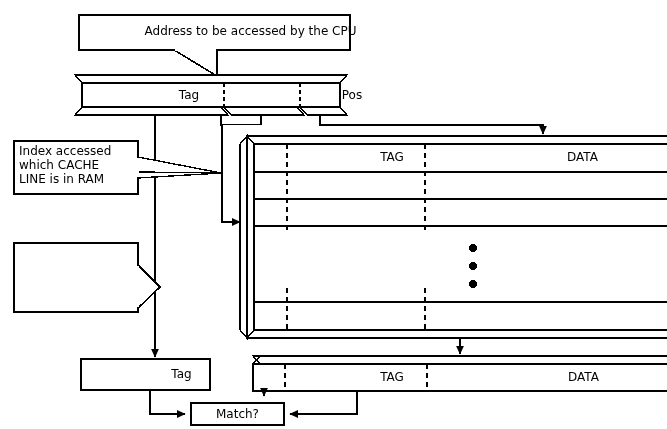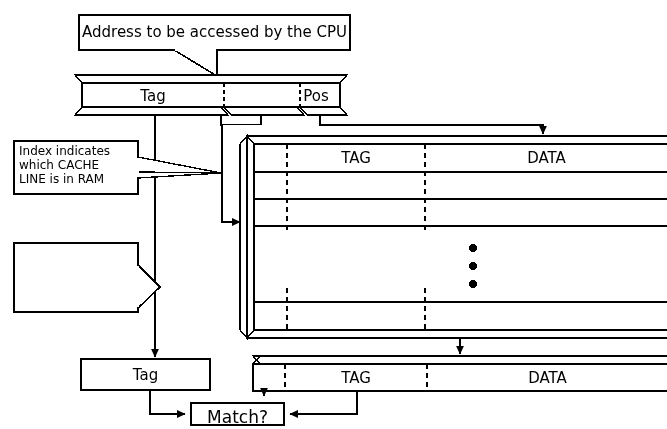"Address to be accessed by" .t13 { font-size: 15px -> 12px; padding-left: none -> 36px }
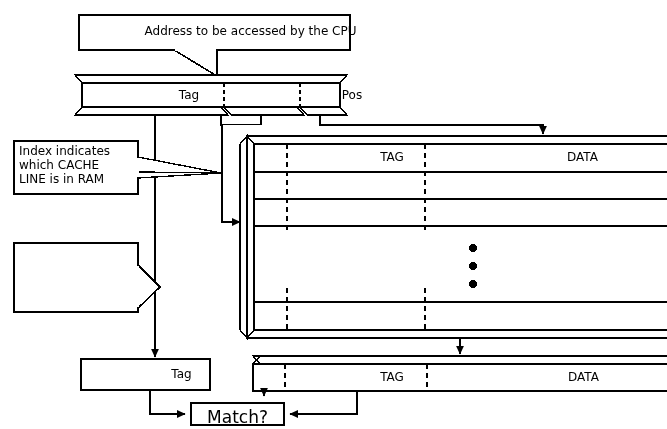"Index indicates" div.lbl { text: indicates -> accessed }
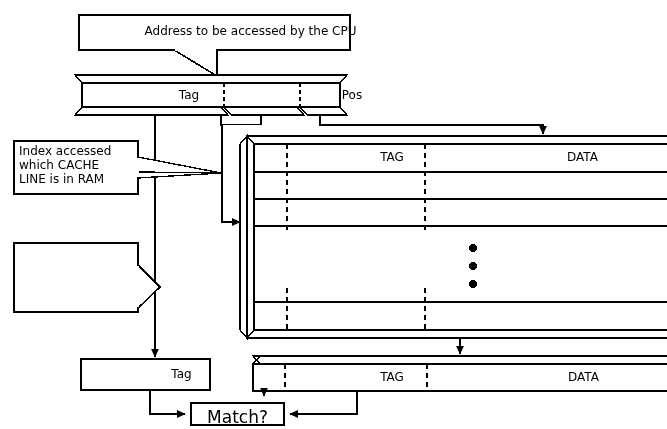"Match?" .t12 { font-size: 17px -> 12px }
